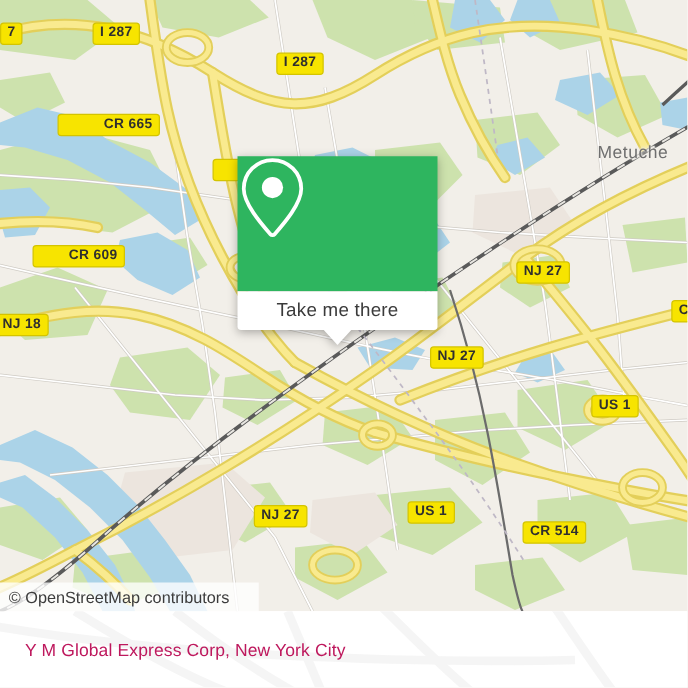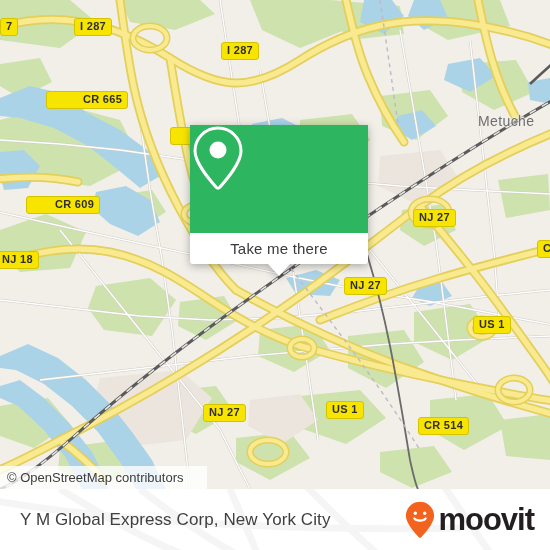"Take me there" .card { width: 178px -> 160px }
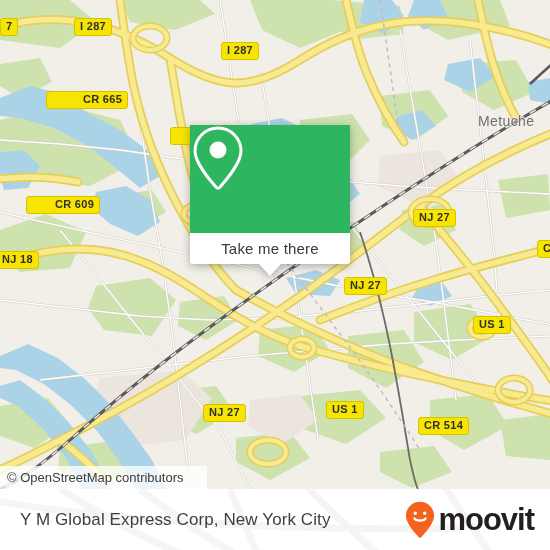"Y M Global Express Corp," .footer-title { color: #404040 -> #be185d; font-size: 17px -> 14px }
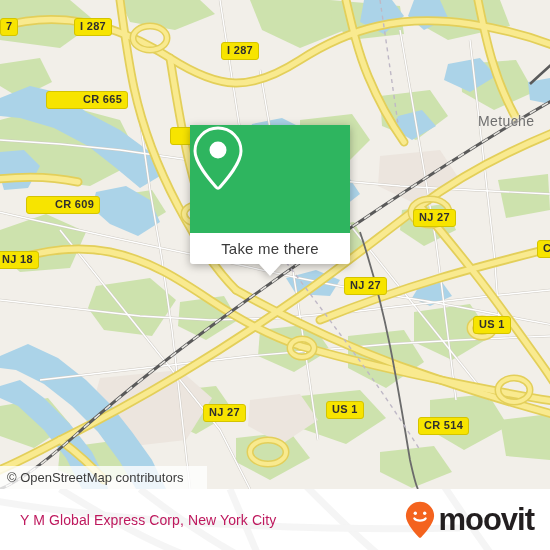"moovit" div.brand { html: <div> <svg> <path></path> <circle></circle> <circle></circle> <path></path> </svg> <span>moovit</span> </div> -> none }
